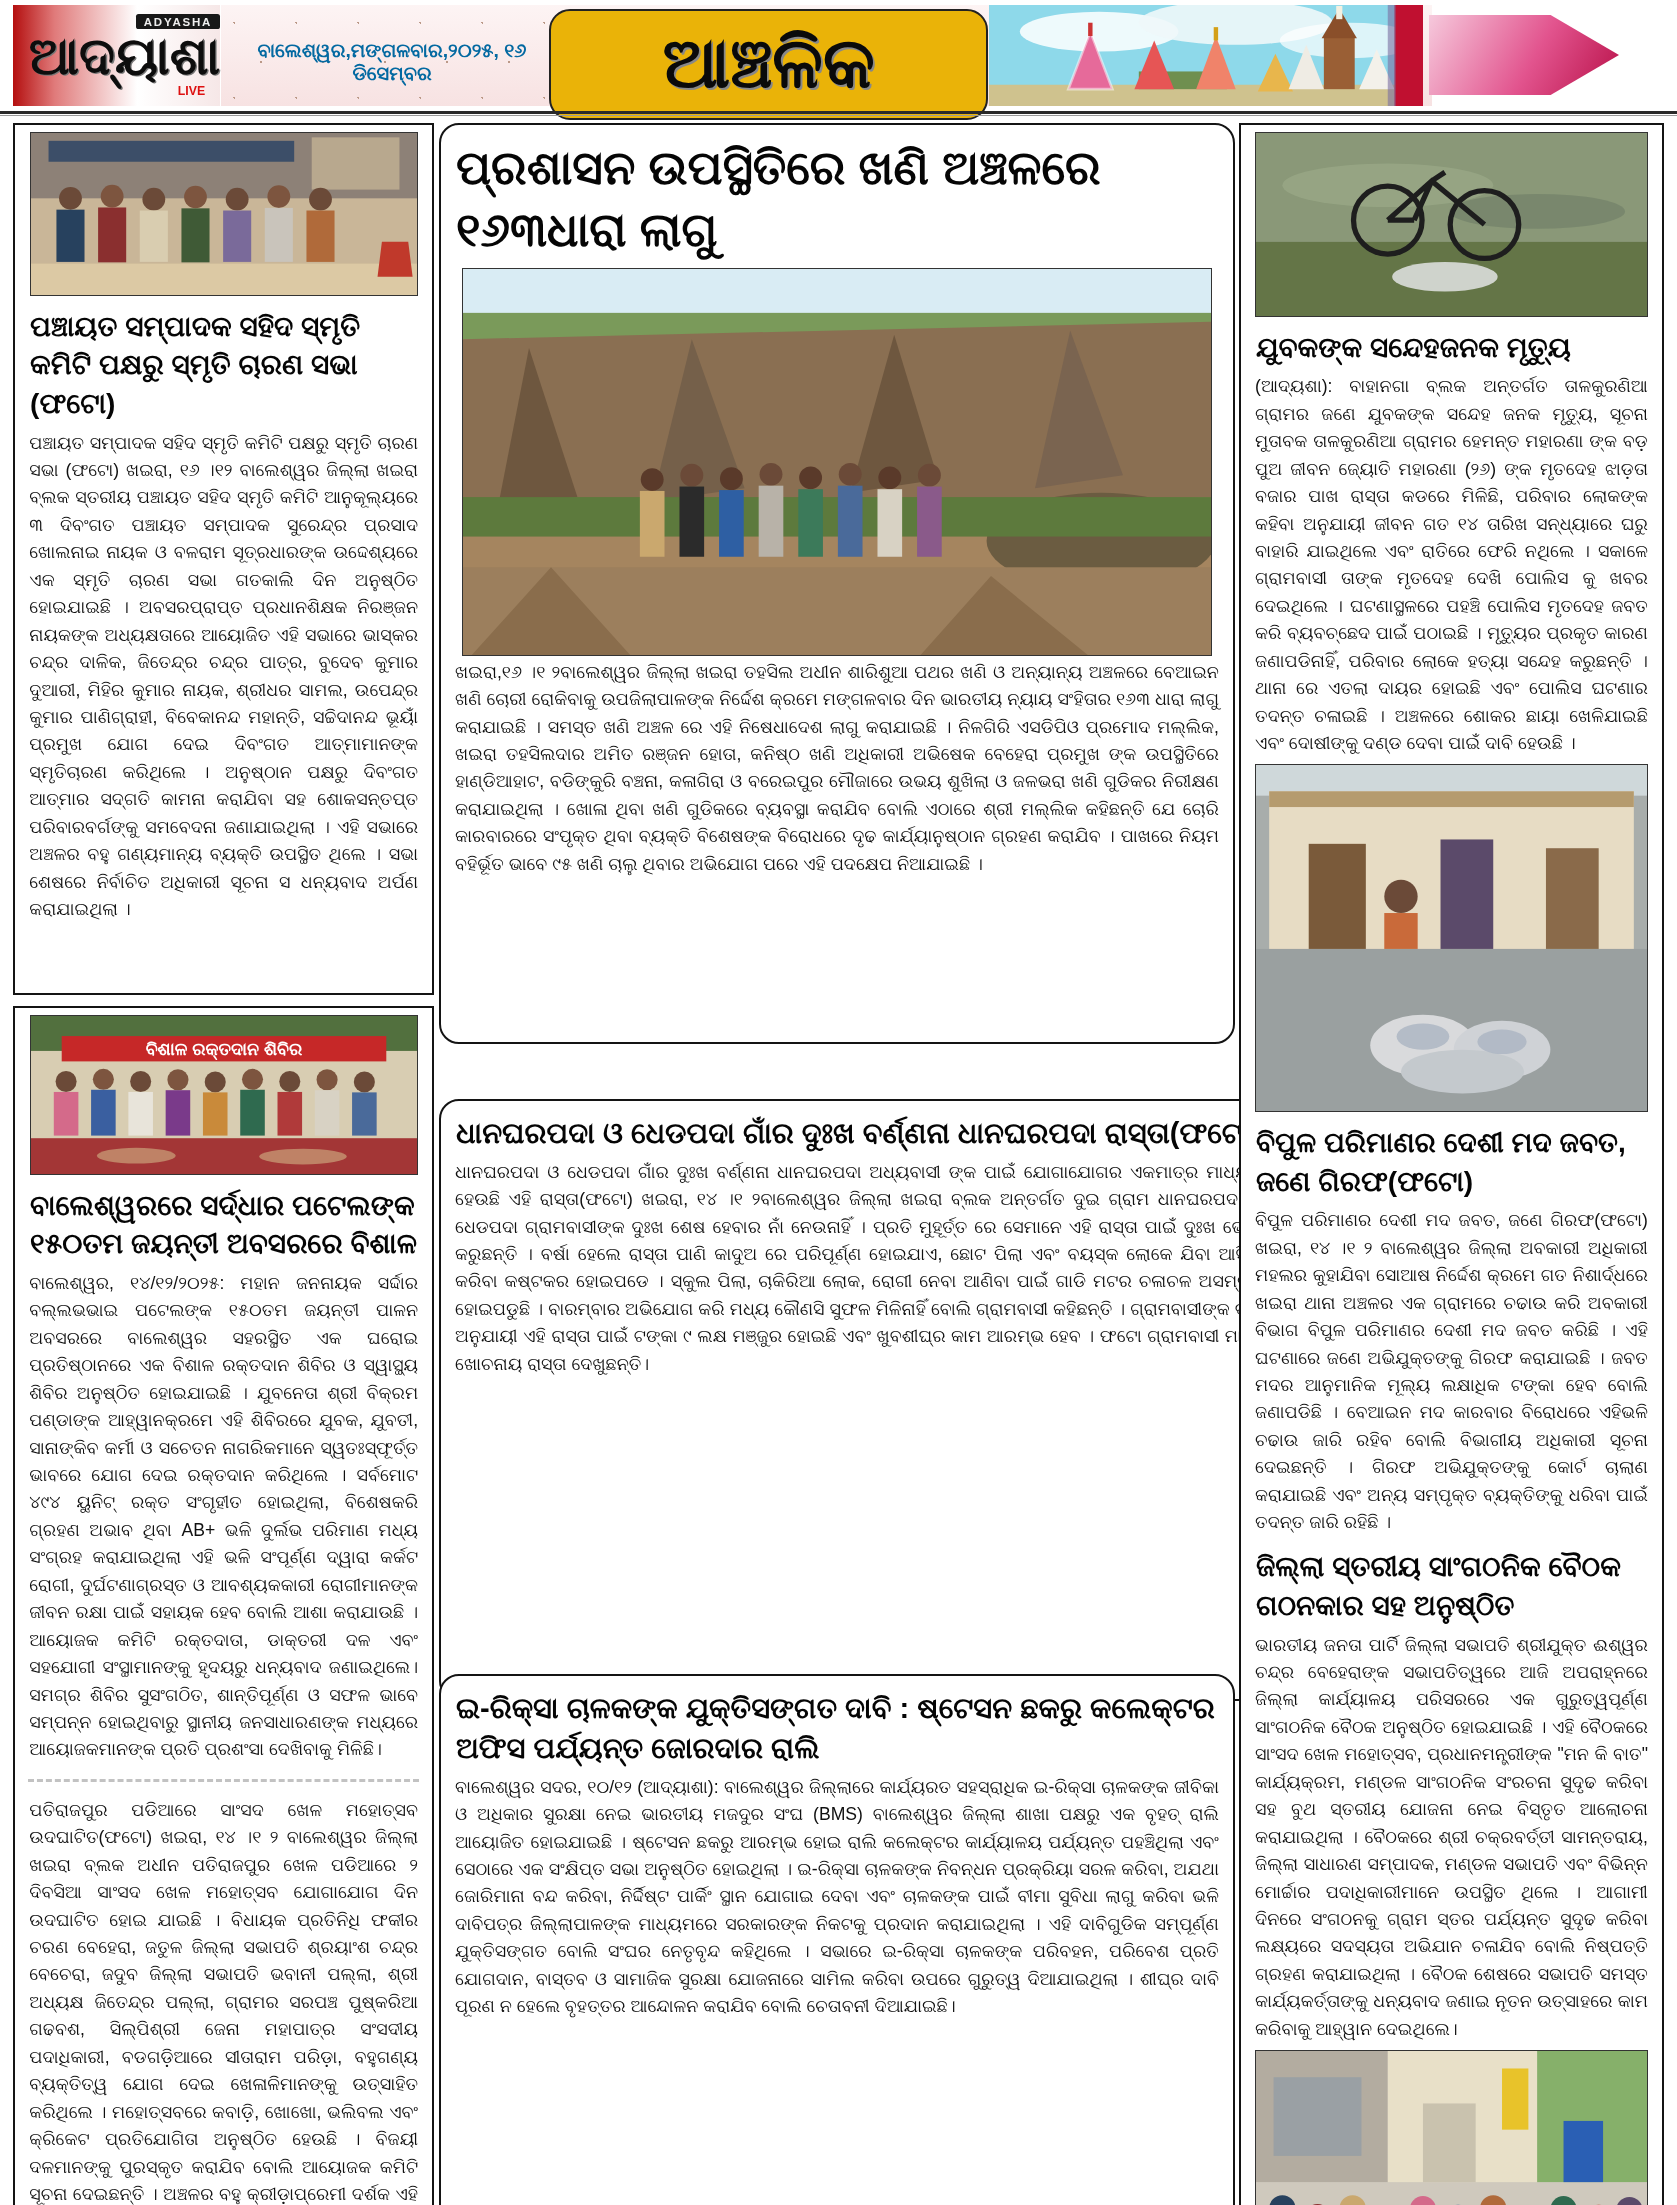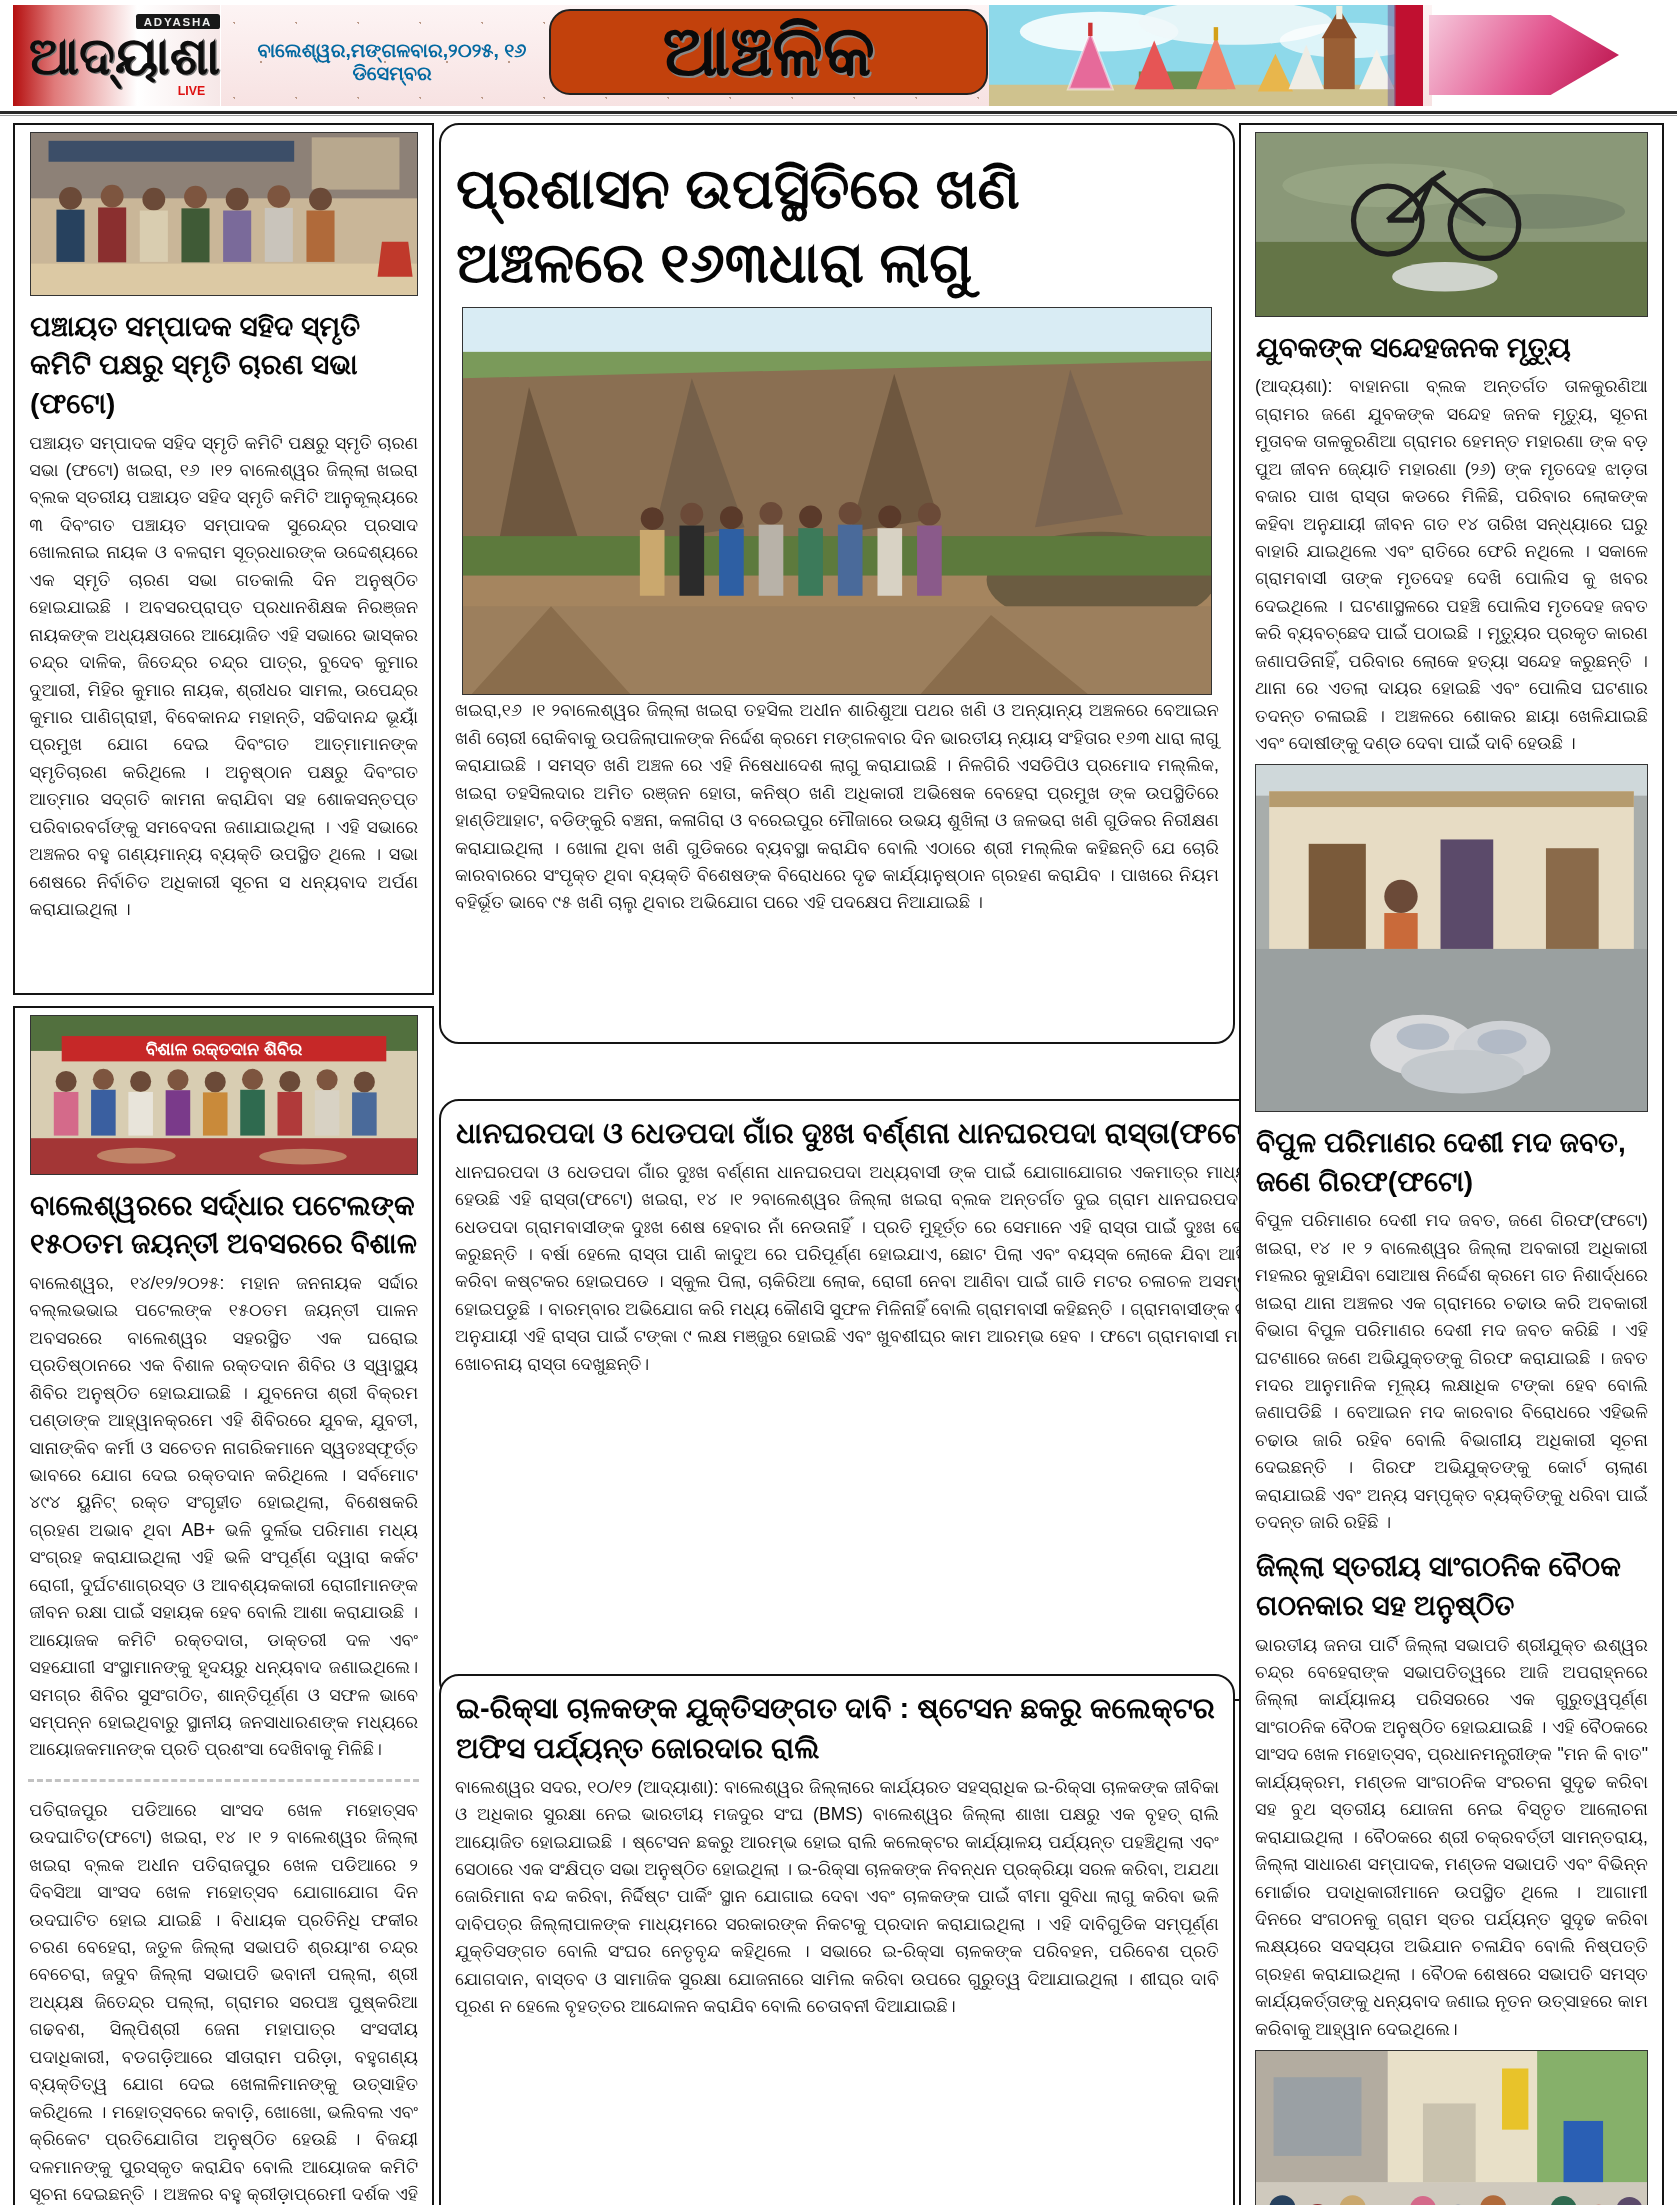"ଆଞ୍ଚଳିକ" .title-box { background: #c2410c -> #eab308; height: 86px -> 111px }
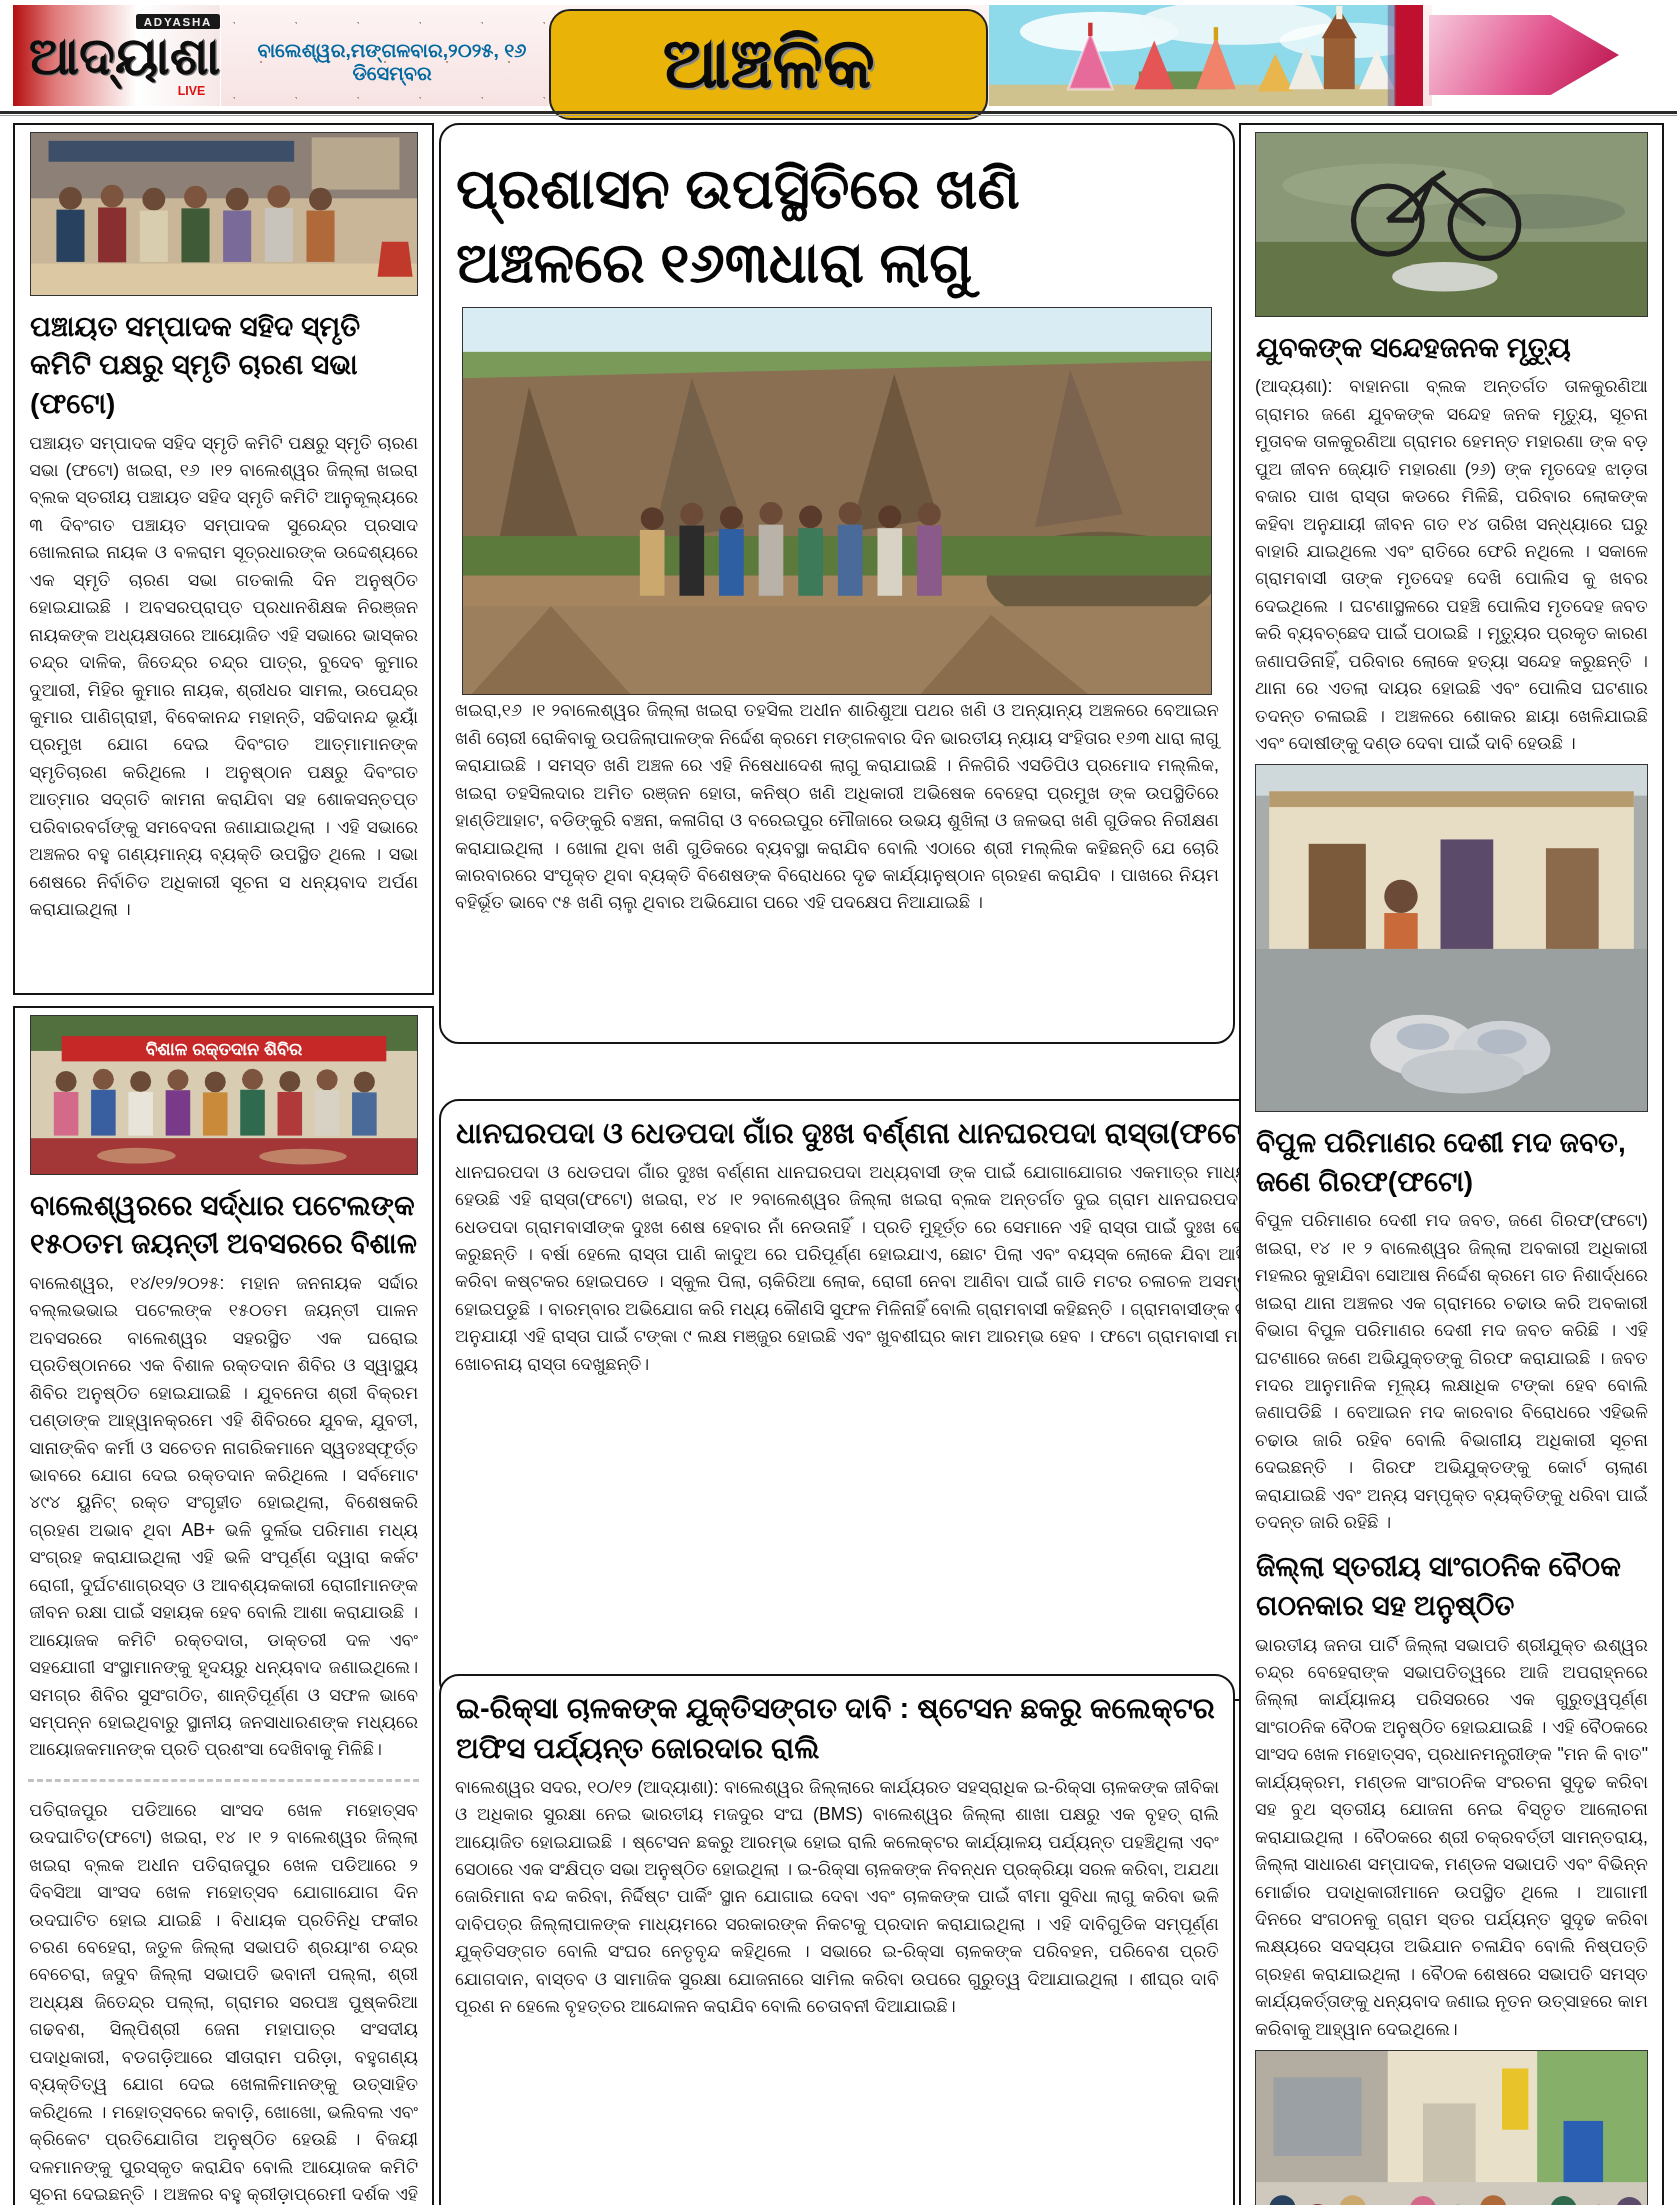"ପ୍ରଶାସନ ଉପସ୍ଥିତିରେ ଖଣି ଅଞ୍ଚଳରେ ୧୬୩ଧାରା" .h-main { font-size: 56px -> 47px; margin-top: 27px -> 12px }
